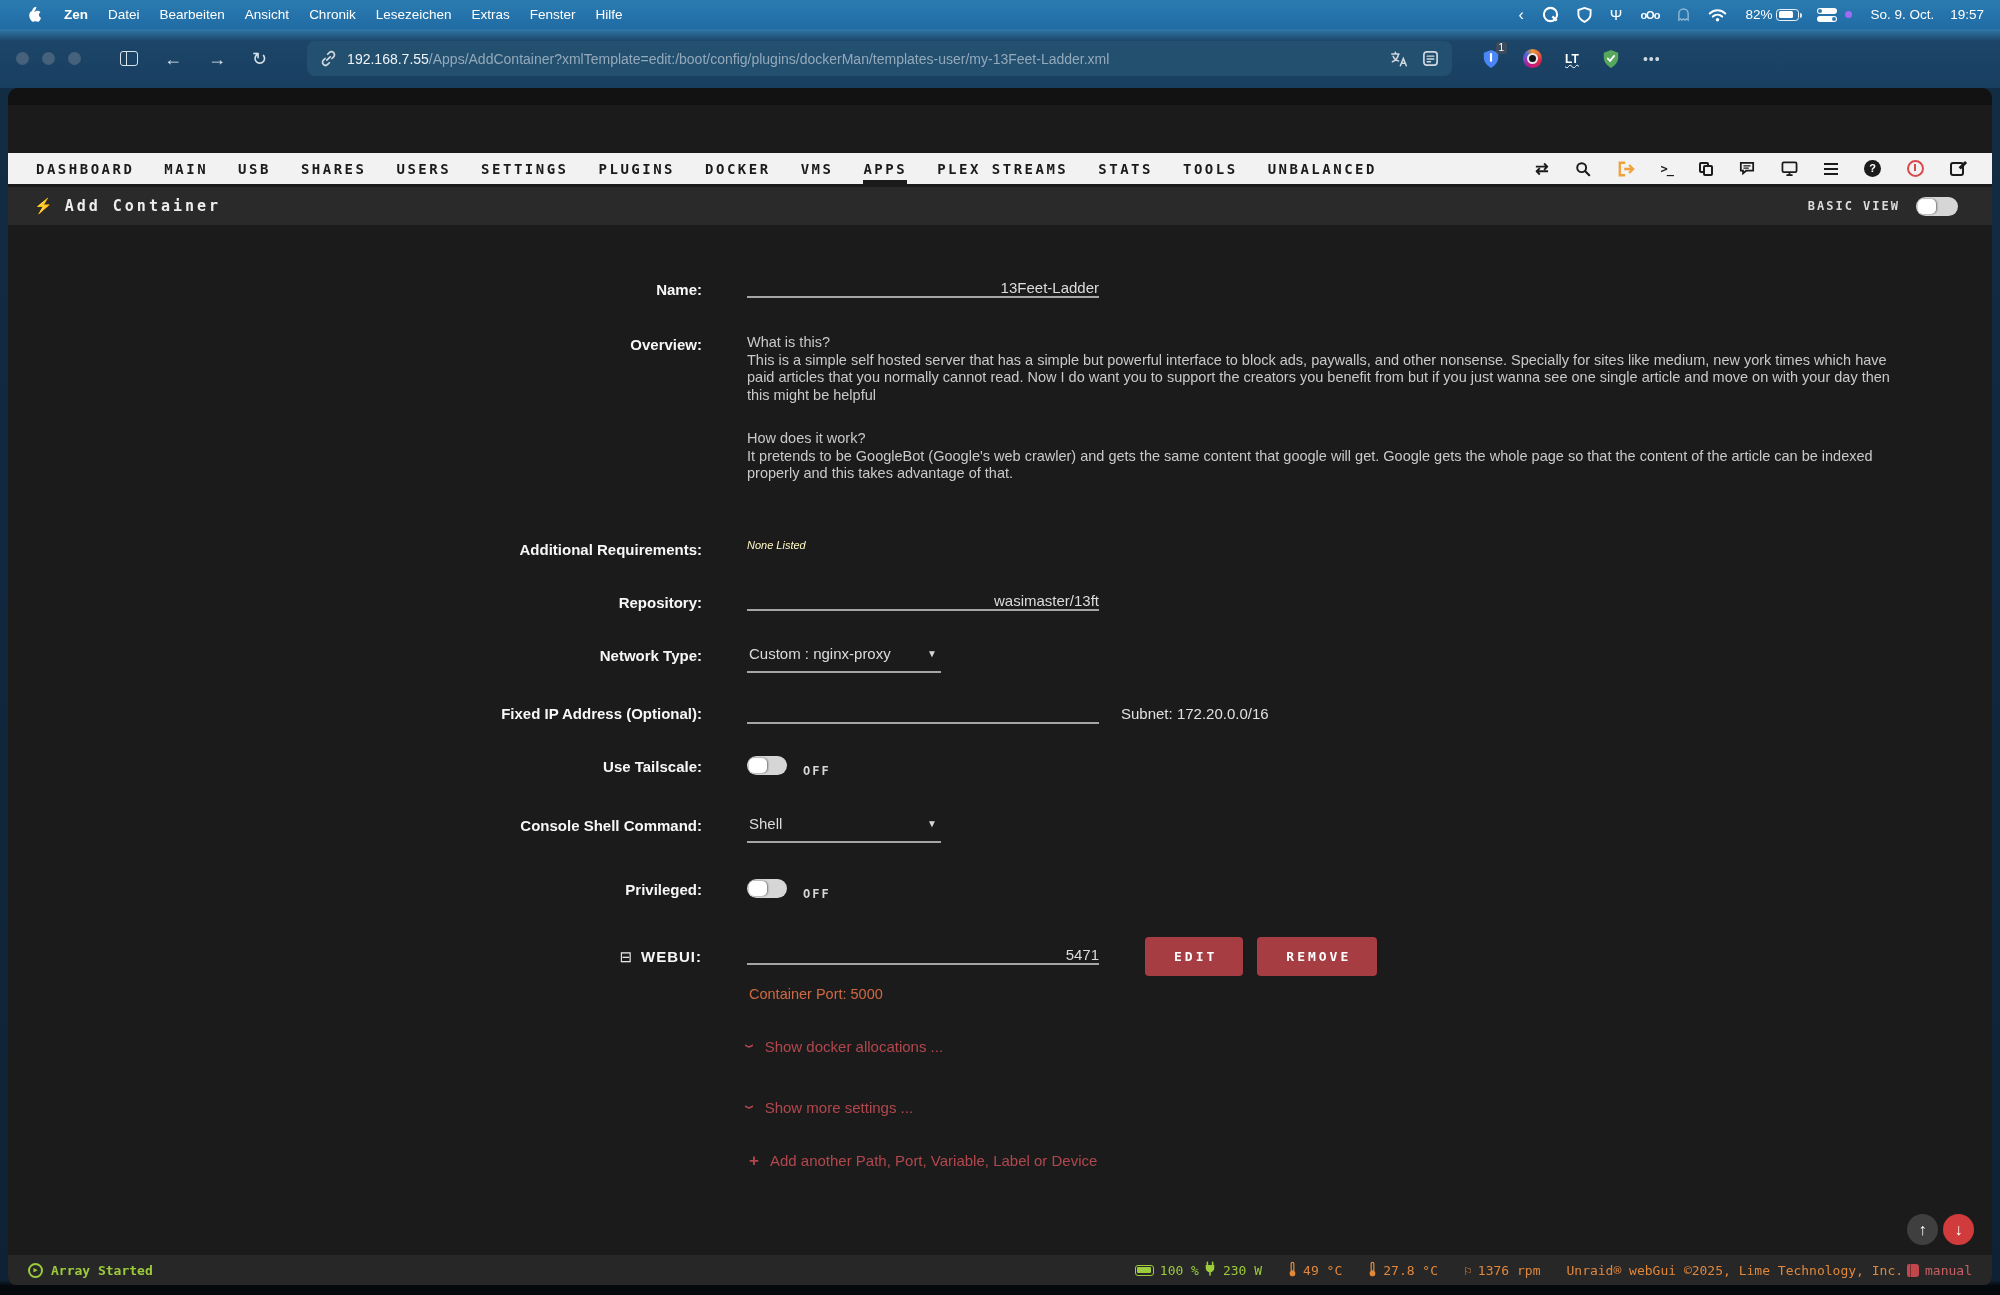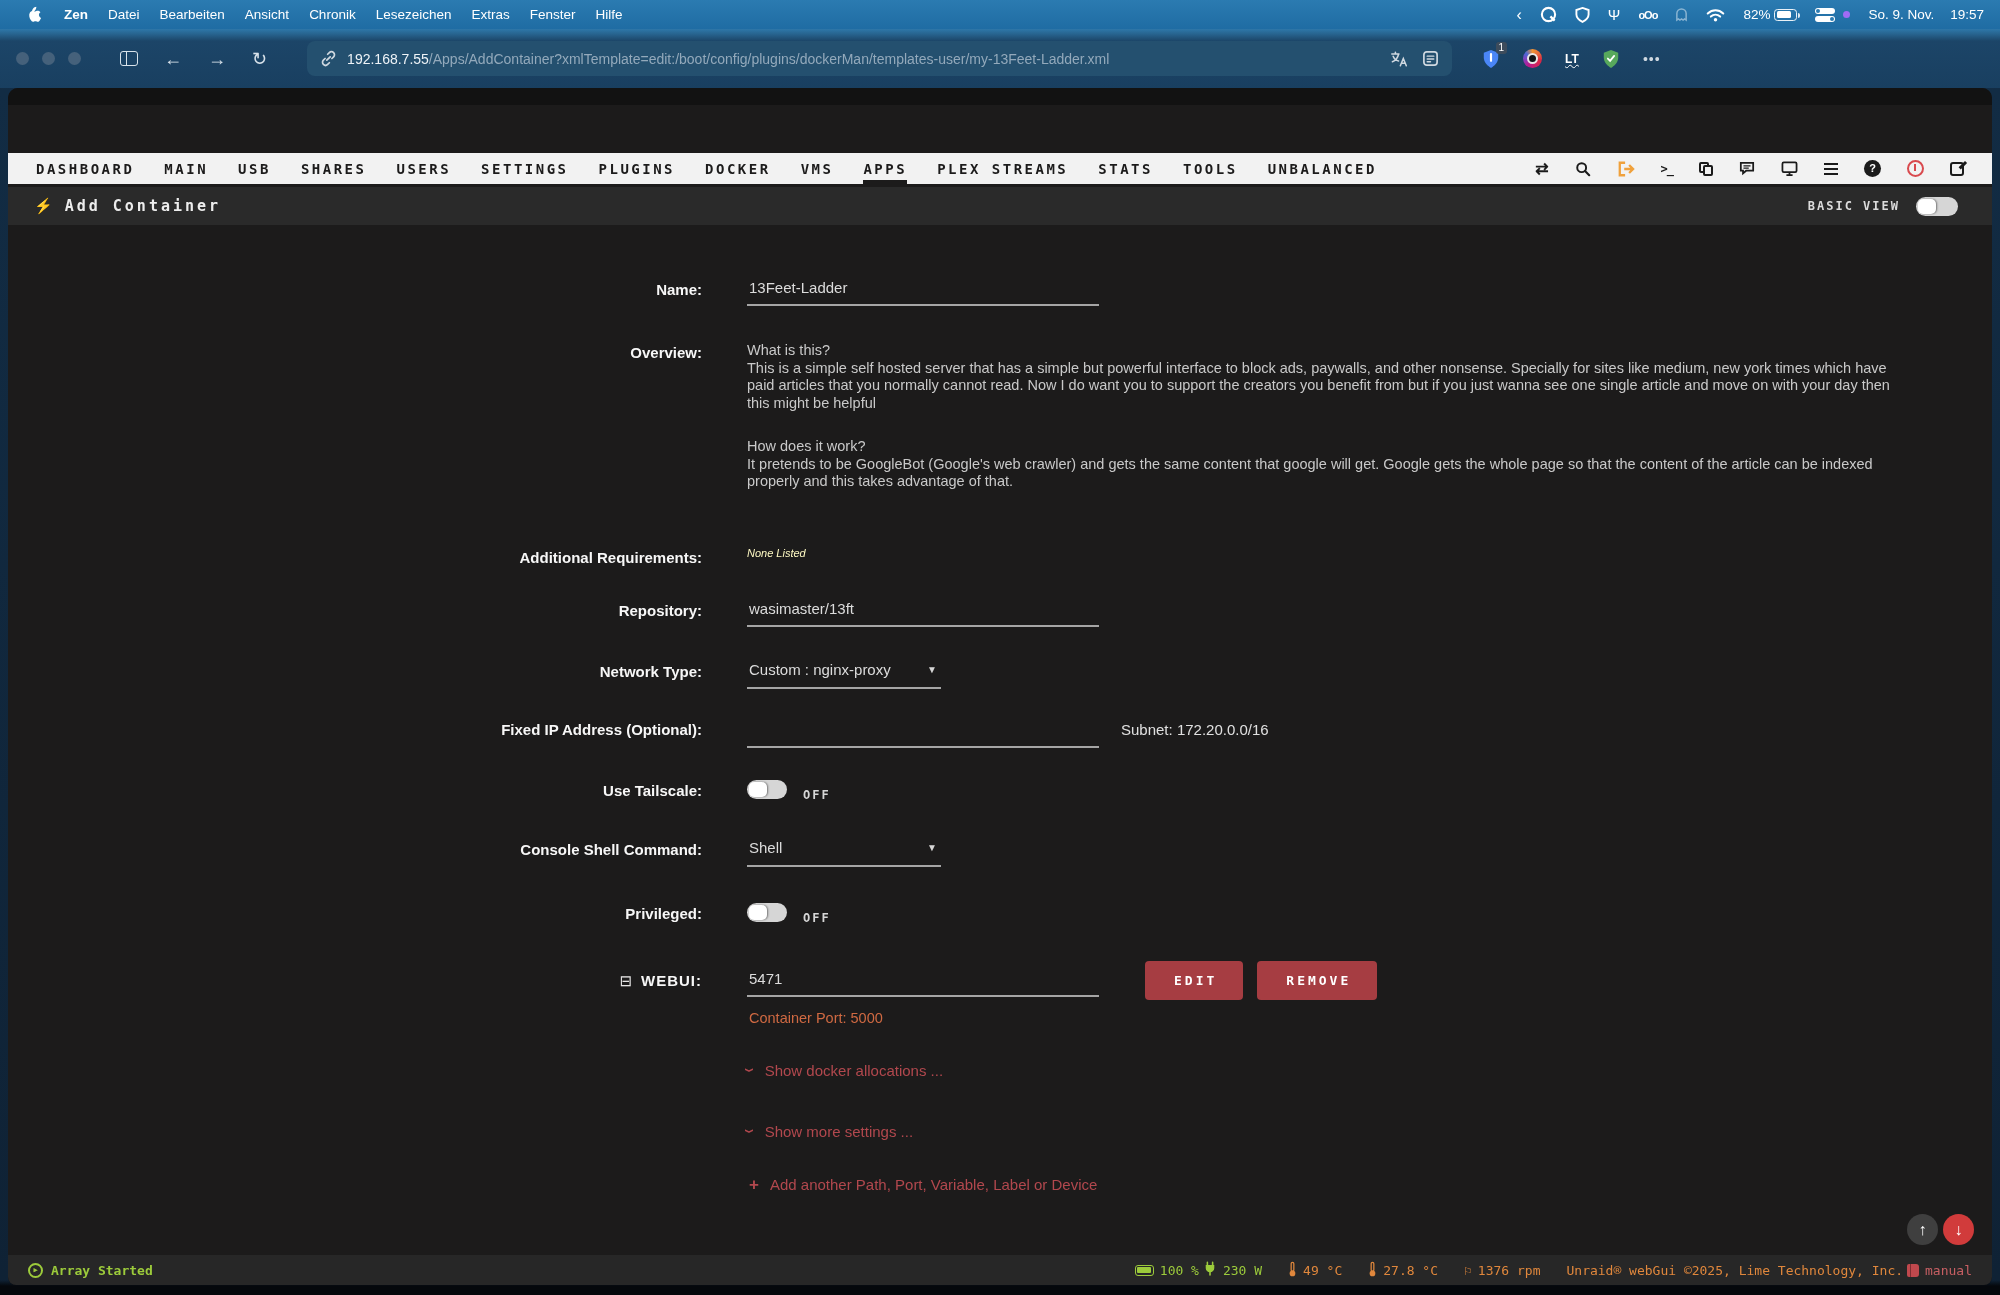"So. 9. Nov." span { text: Nov -> Oct }
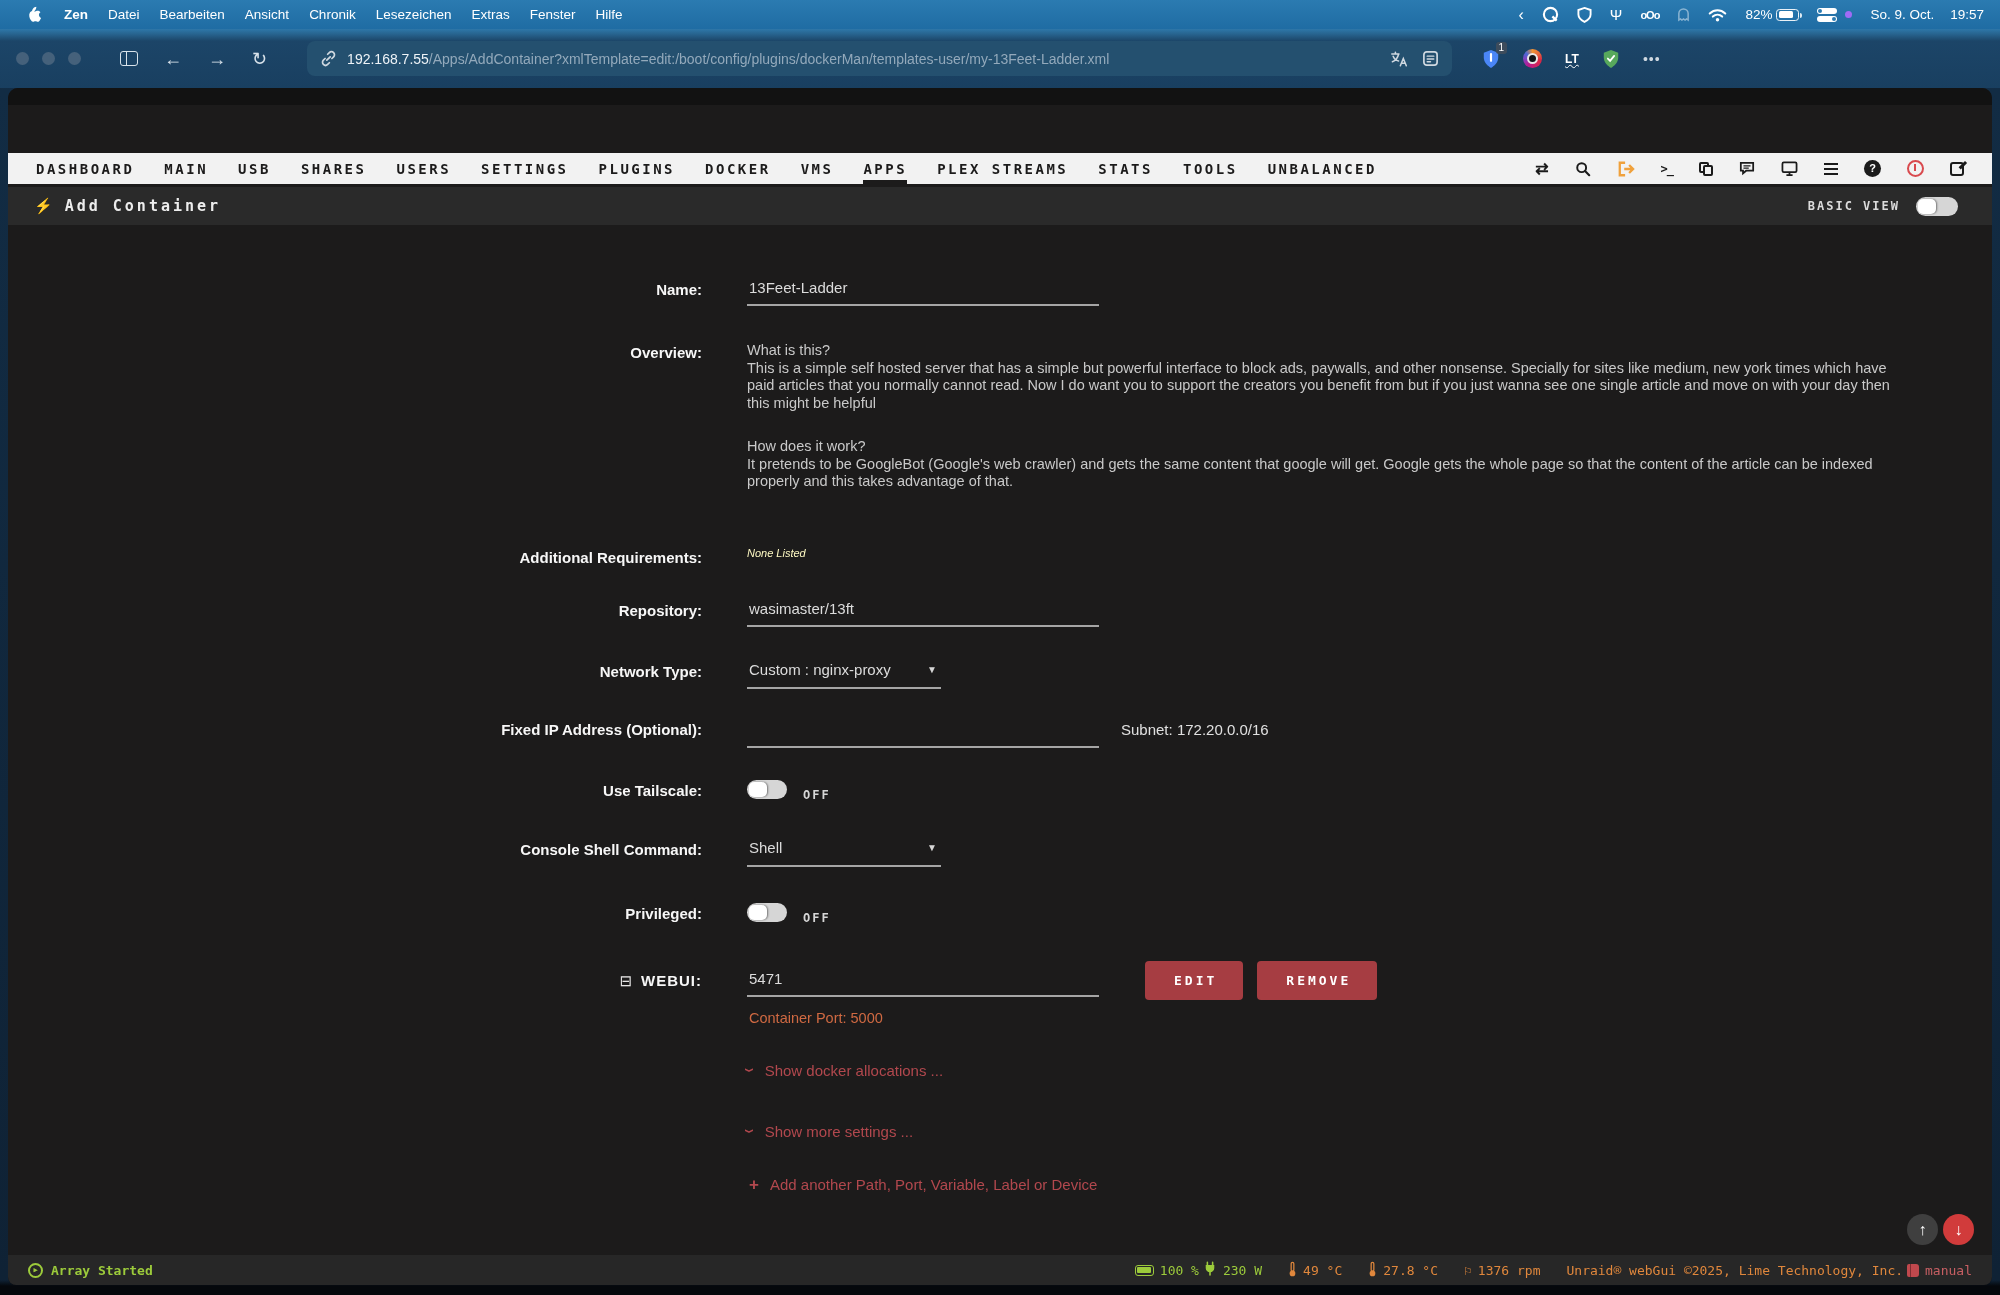"13Feet-Ladder" .inp { padding: 0 0 8px 2px -> 0 0 0 2px; text-align: none -> right }
